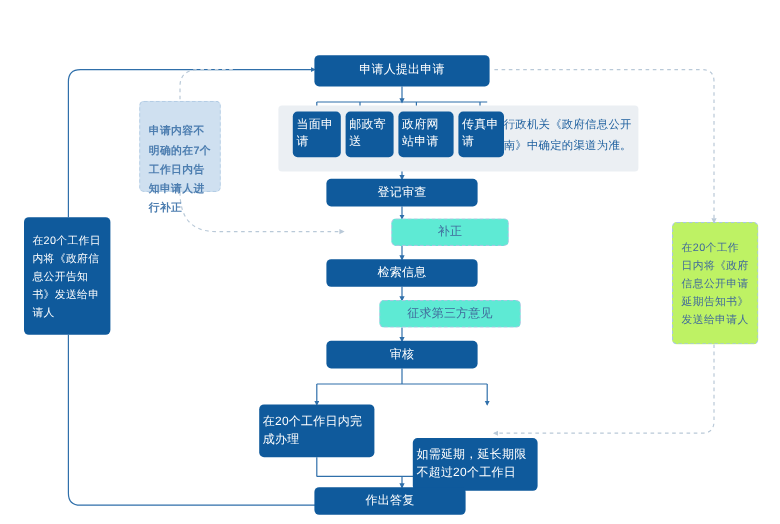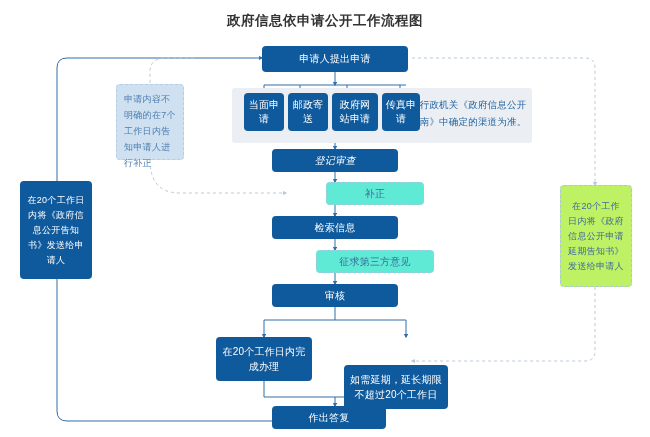"政府信息依申请公开工作流程图" div.title { html: <div>政府信息依申请公开工作流程图</div> -> none }
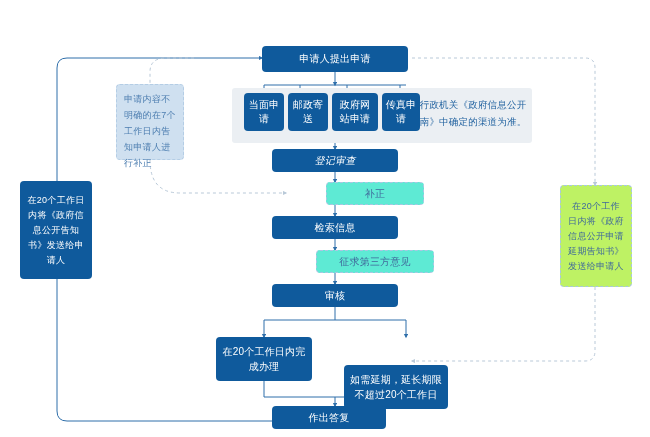"申请人提出申请" .node { text-align: center -> left }
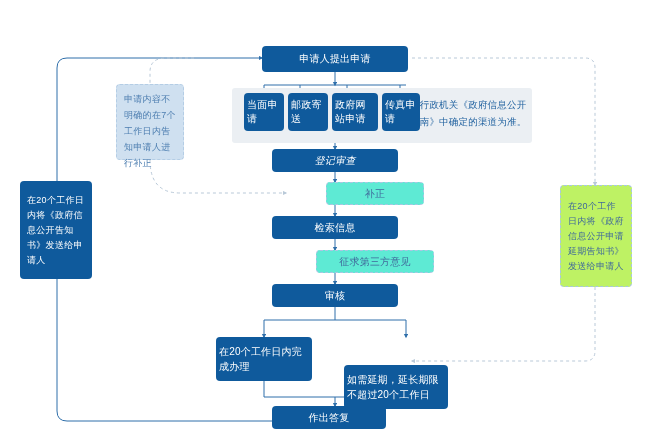"申请内容不明确的在7个工作日内告知申请人进行补正" .node.note-soft { font-weight: none -> bold; padding: 6px 7px -> 16px 7px }
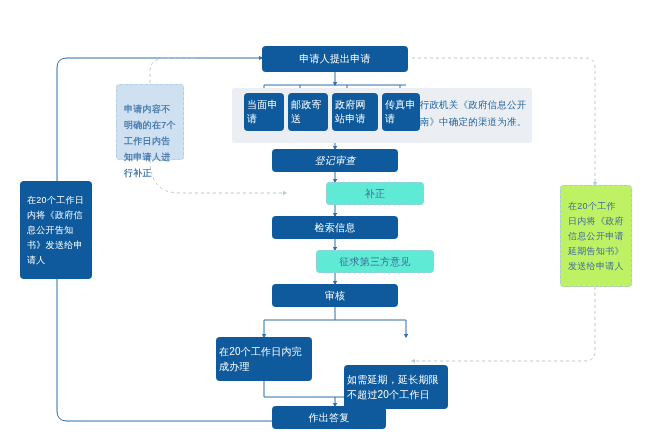"登记审查" div.node { font-style: italic -> none }
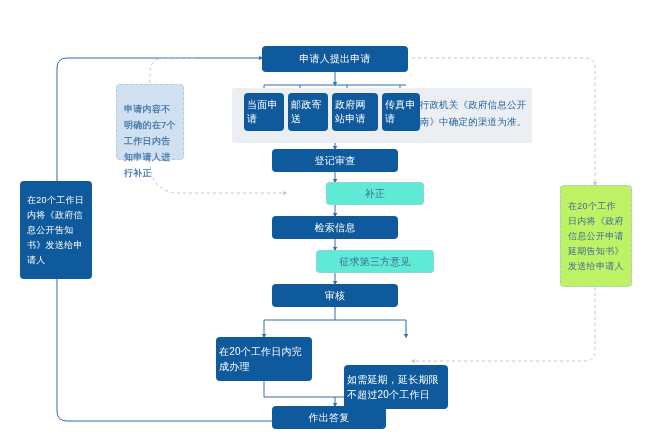"作出答复" div.node { left: 272px -> 262px; width: 114px -> 126px }
